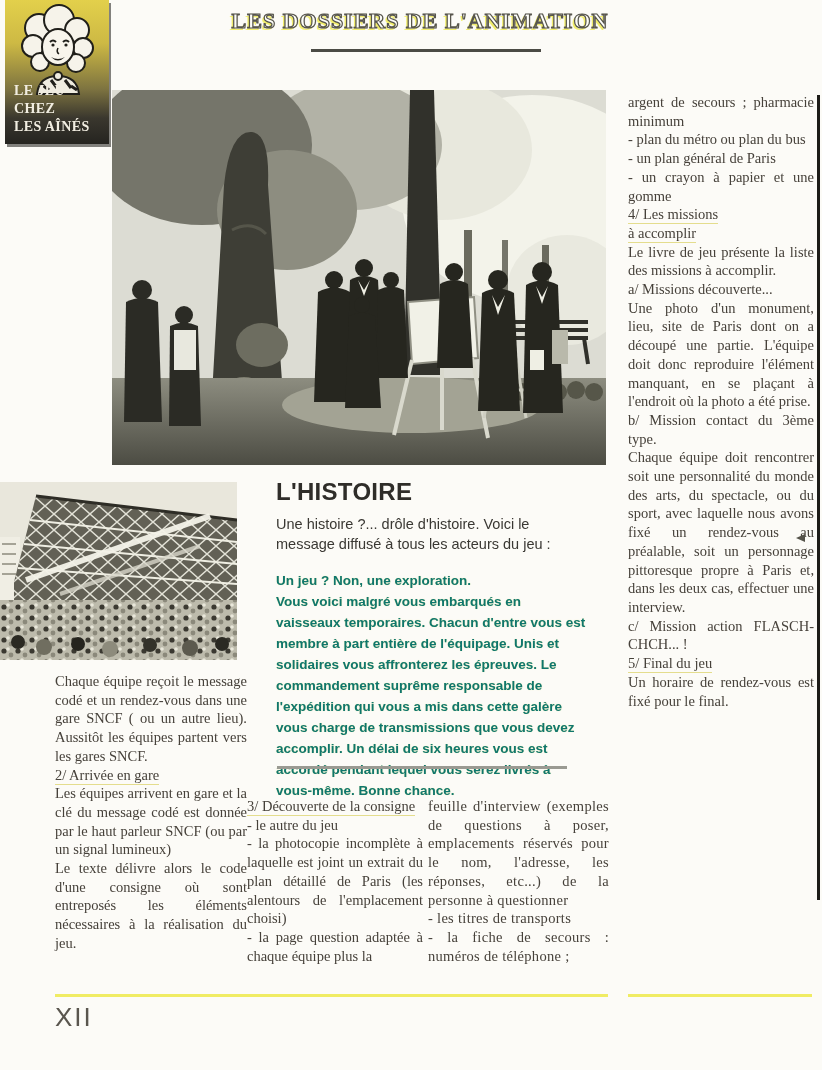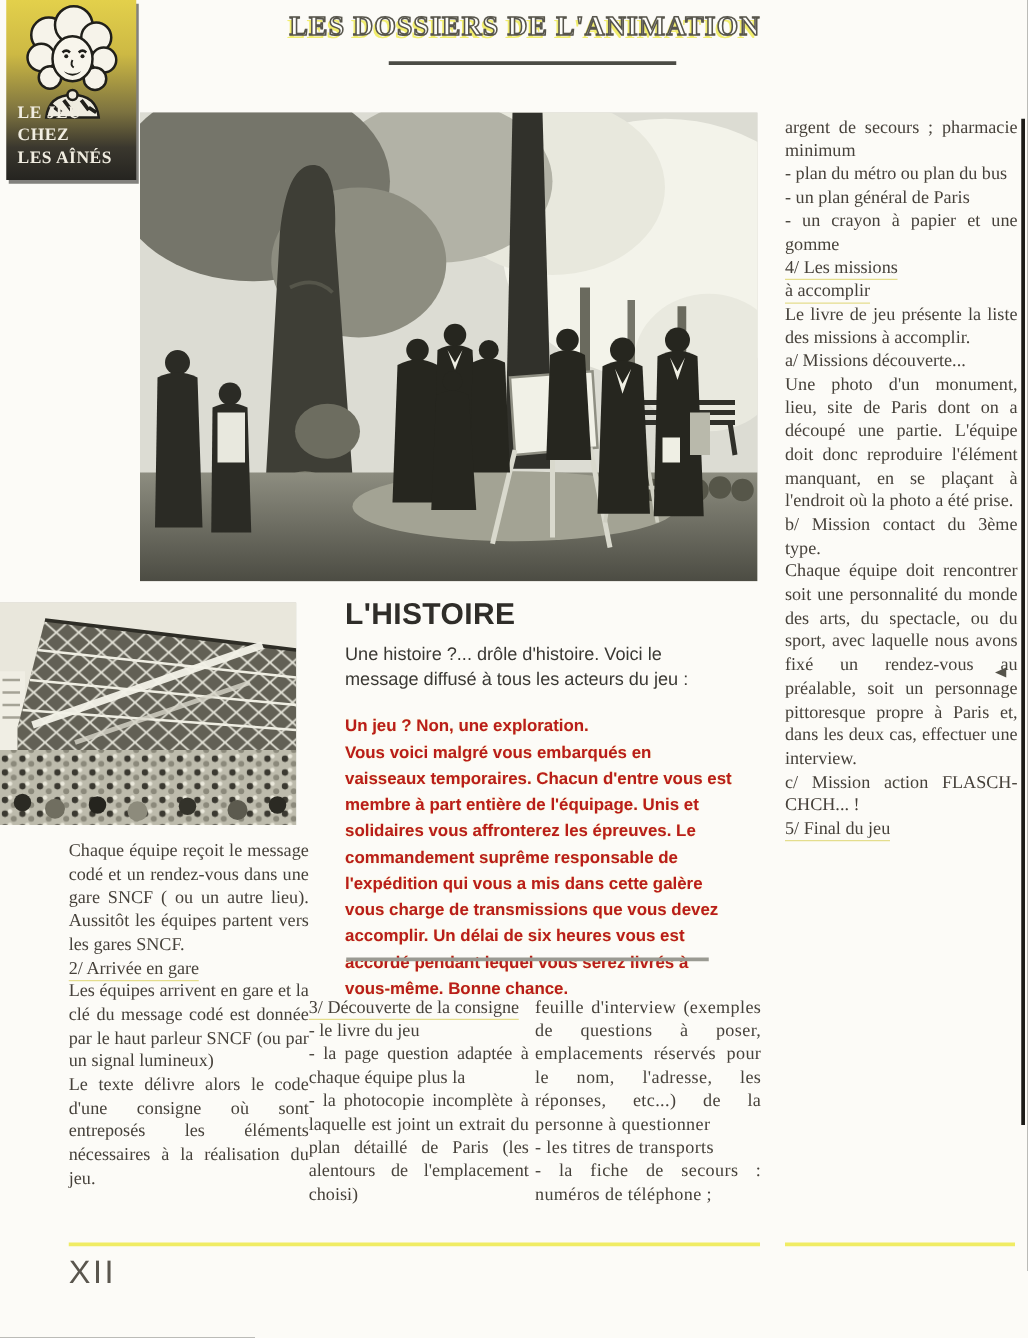"Un jeu ? Non, une" .message { color: #b91c1c -> #0f766e }
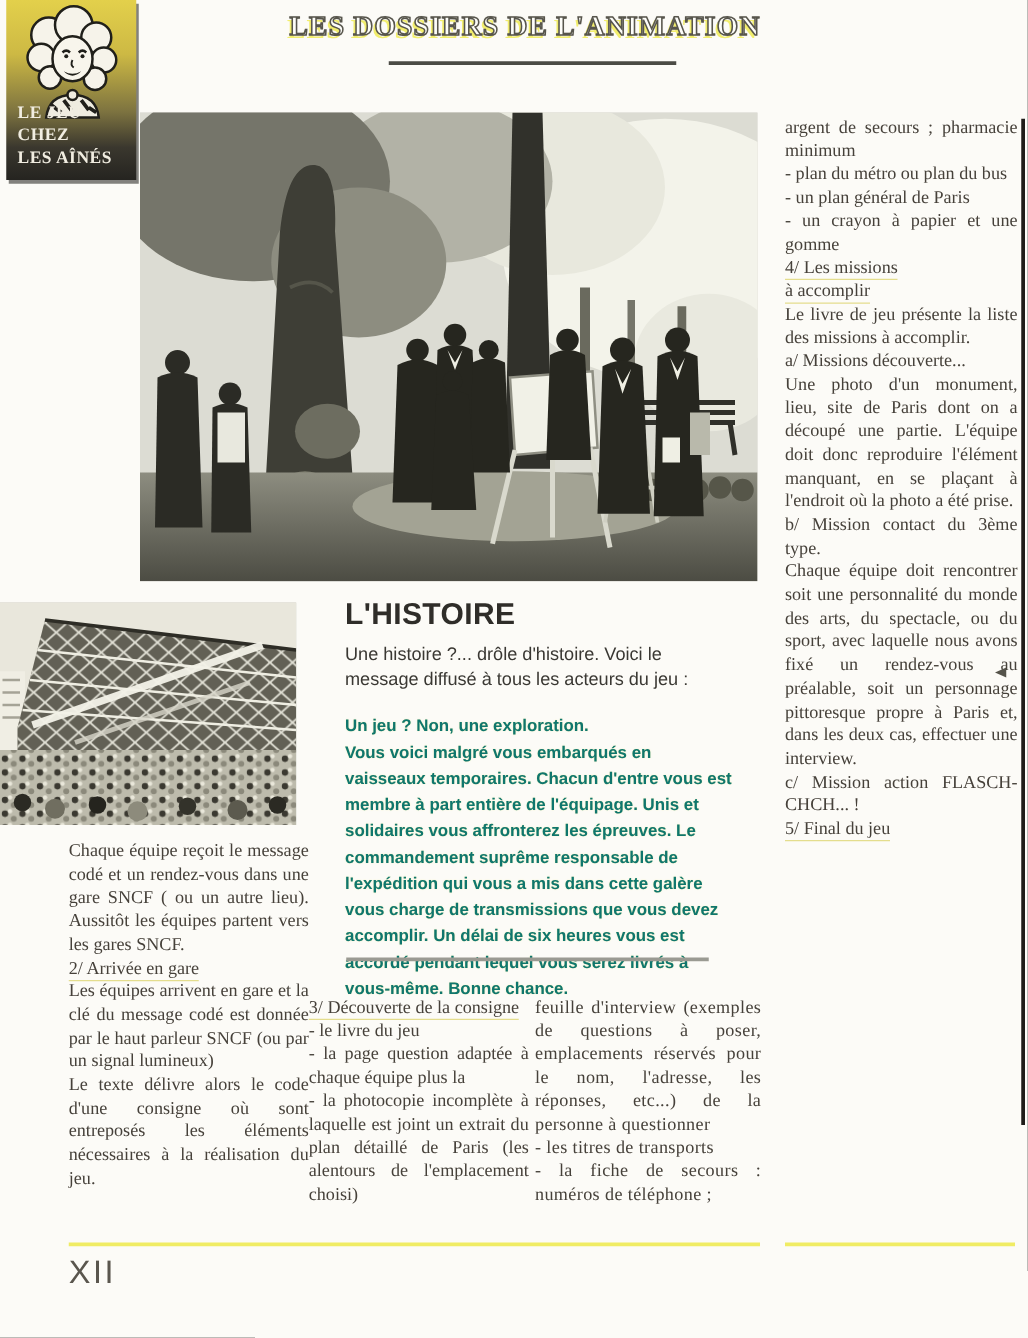"Un horaire de rendez-vous est" p { html: none -> <p>Un horaire de rendez-vous est fixé pour le final.</p> }
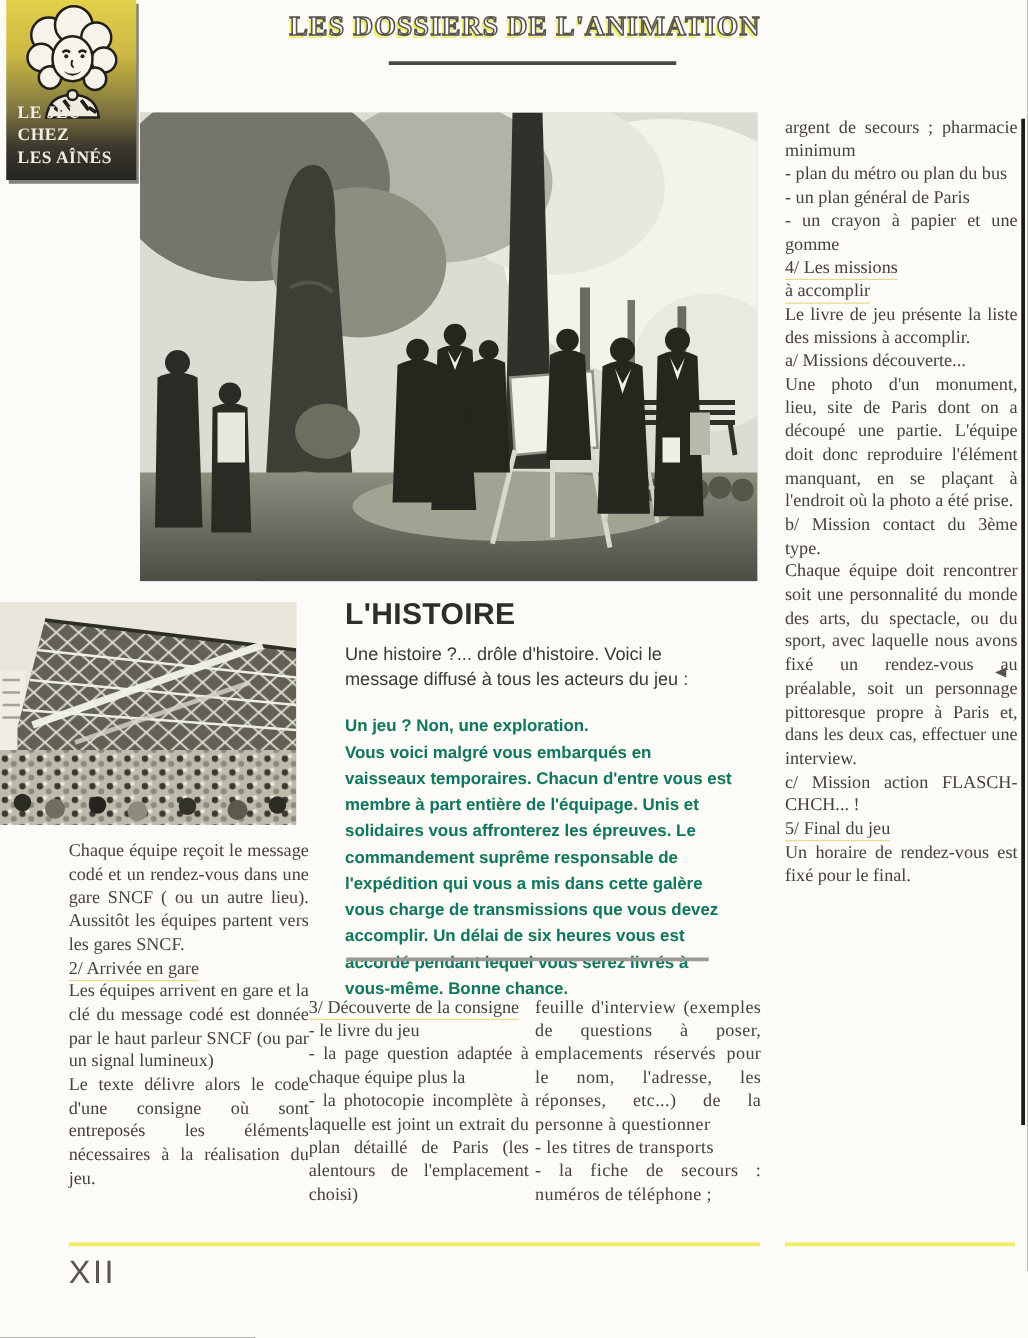"- le livre du jeu" p { text: livre -> autre }
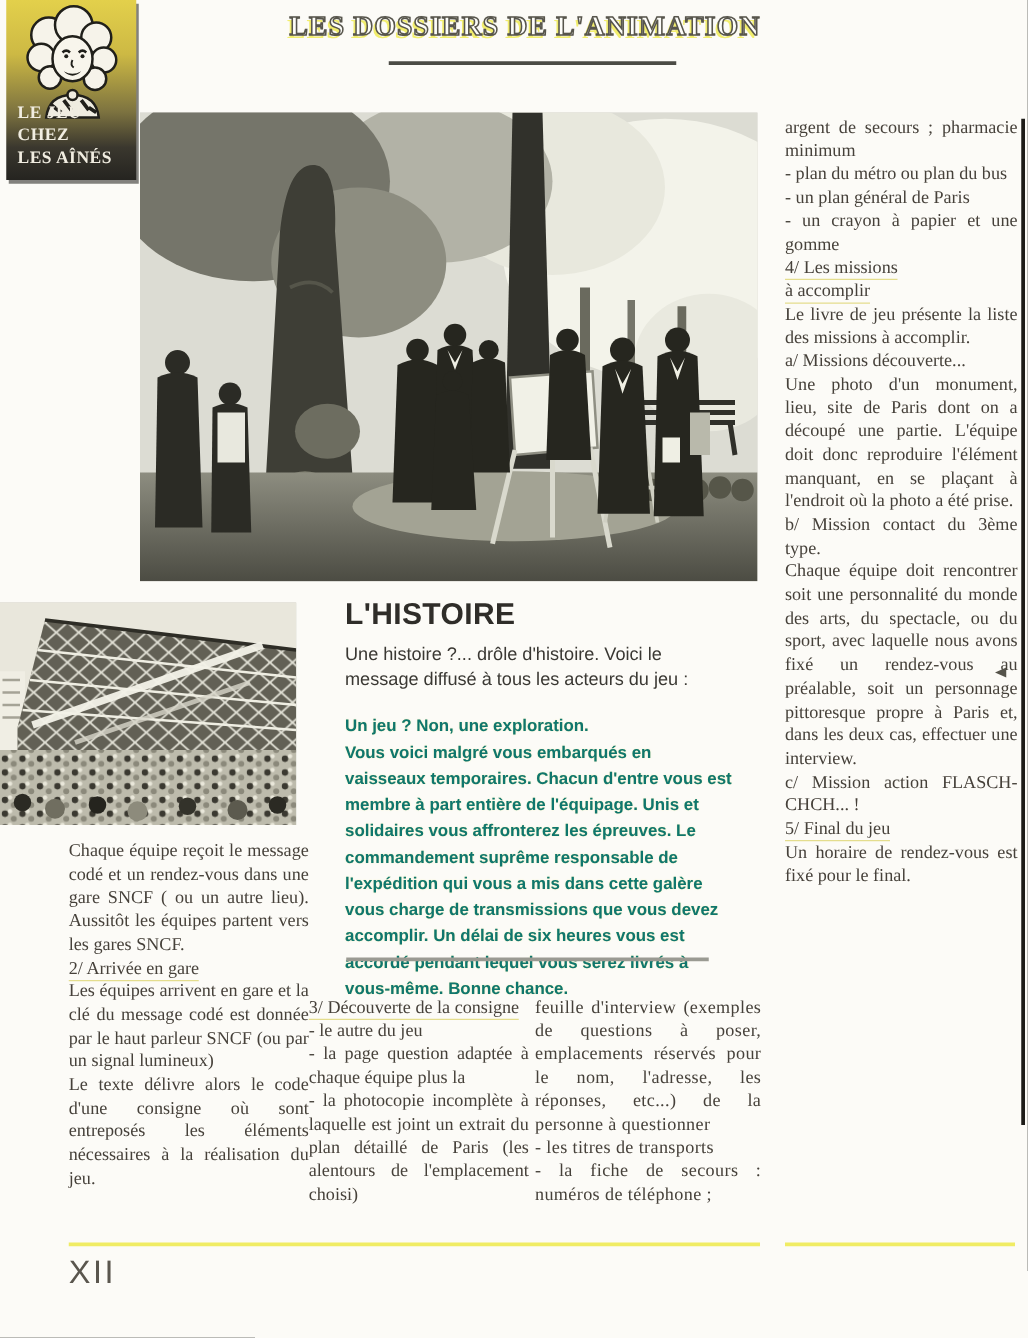"- la page question adaptée" p { order: before "- la photocopie incomplète à" -> after "- la photocopie incomplète à" }
